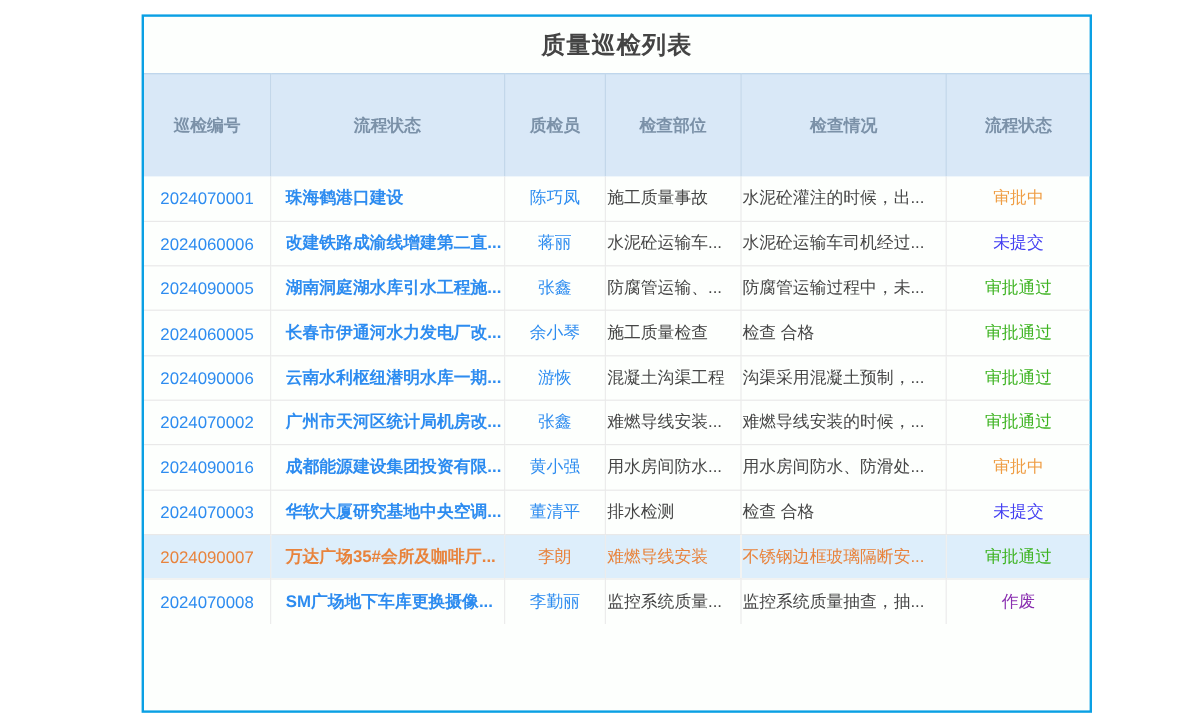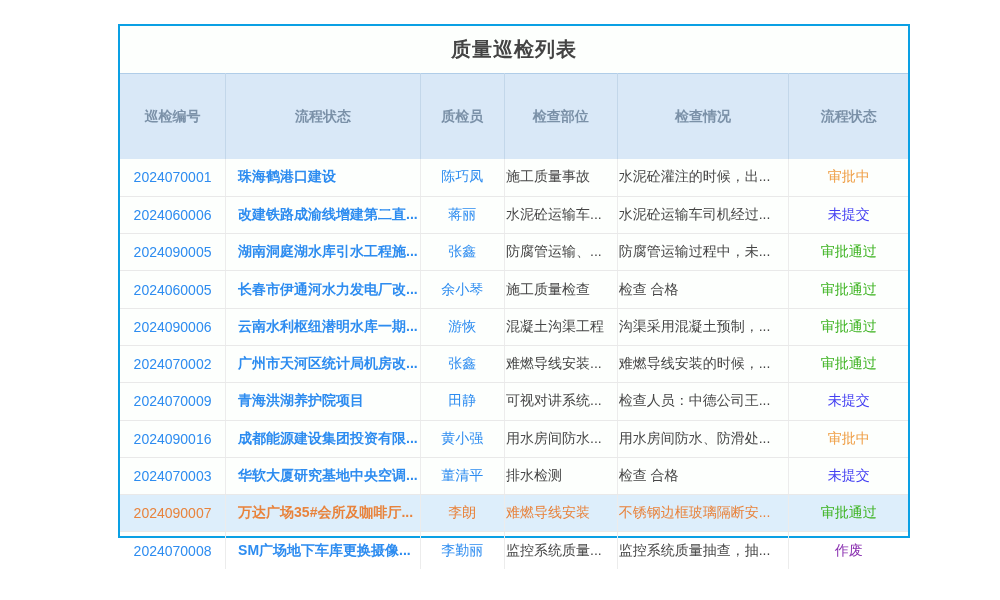"质量巡检列表" .panel { height: 514px -> 582px; top: 24px -> 12px }
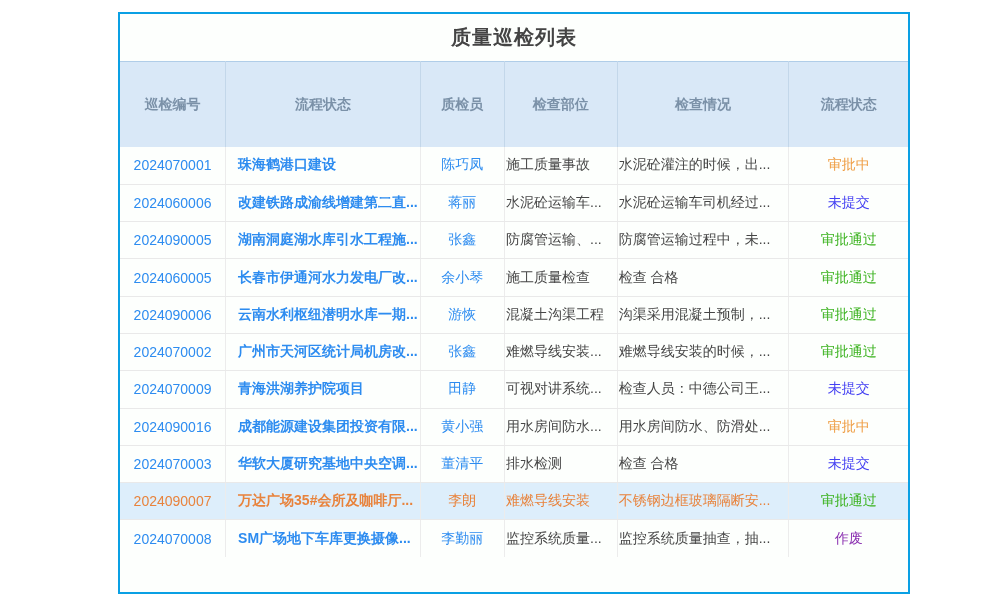"2024070009" tr { html: <tr> <td>2024070009</td> <td>青海洪湖养护院项目</td> <td>田静</td> <td>可视对讲系统...</td> <td>检查人员：中德公司王...</td> <td>未提交</td> </tr> -> none }
